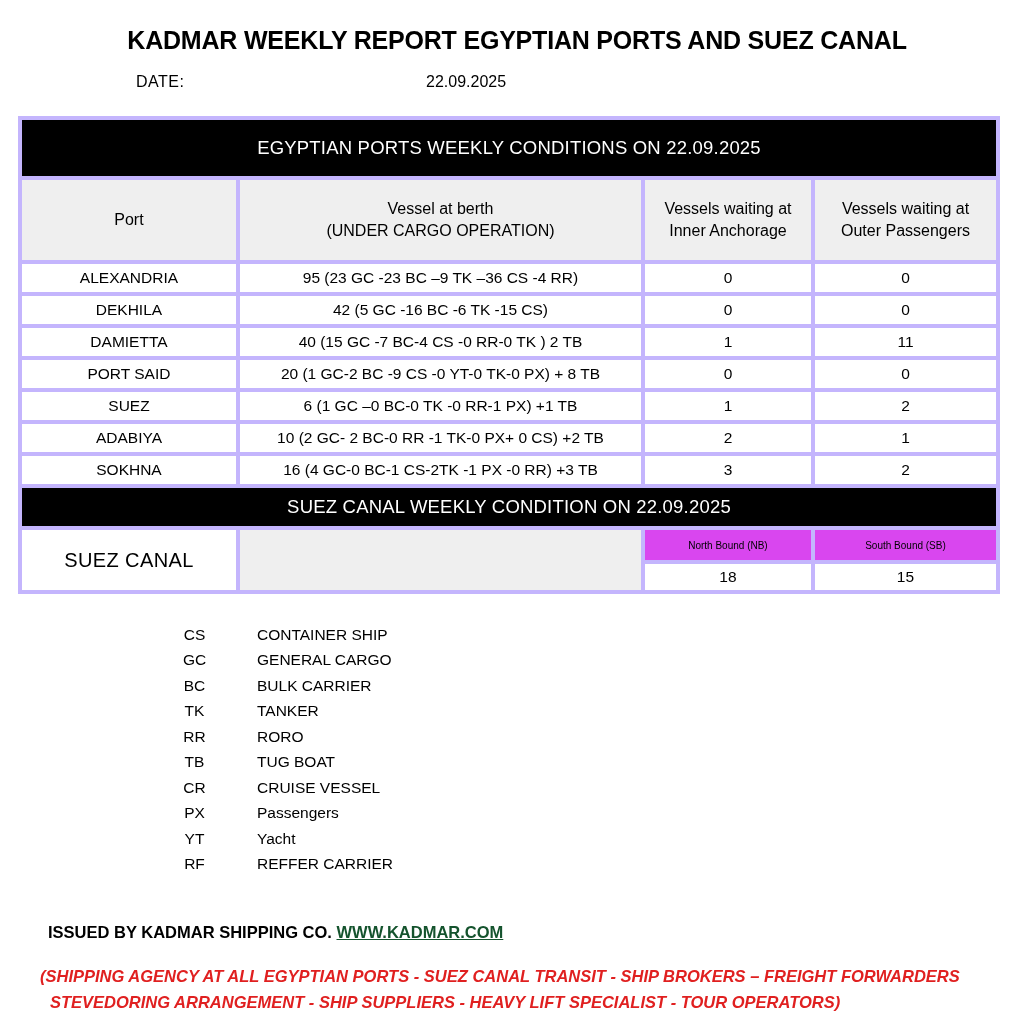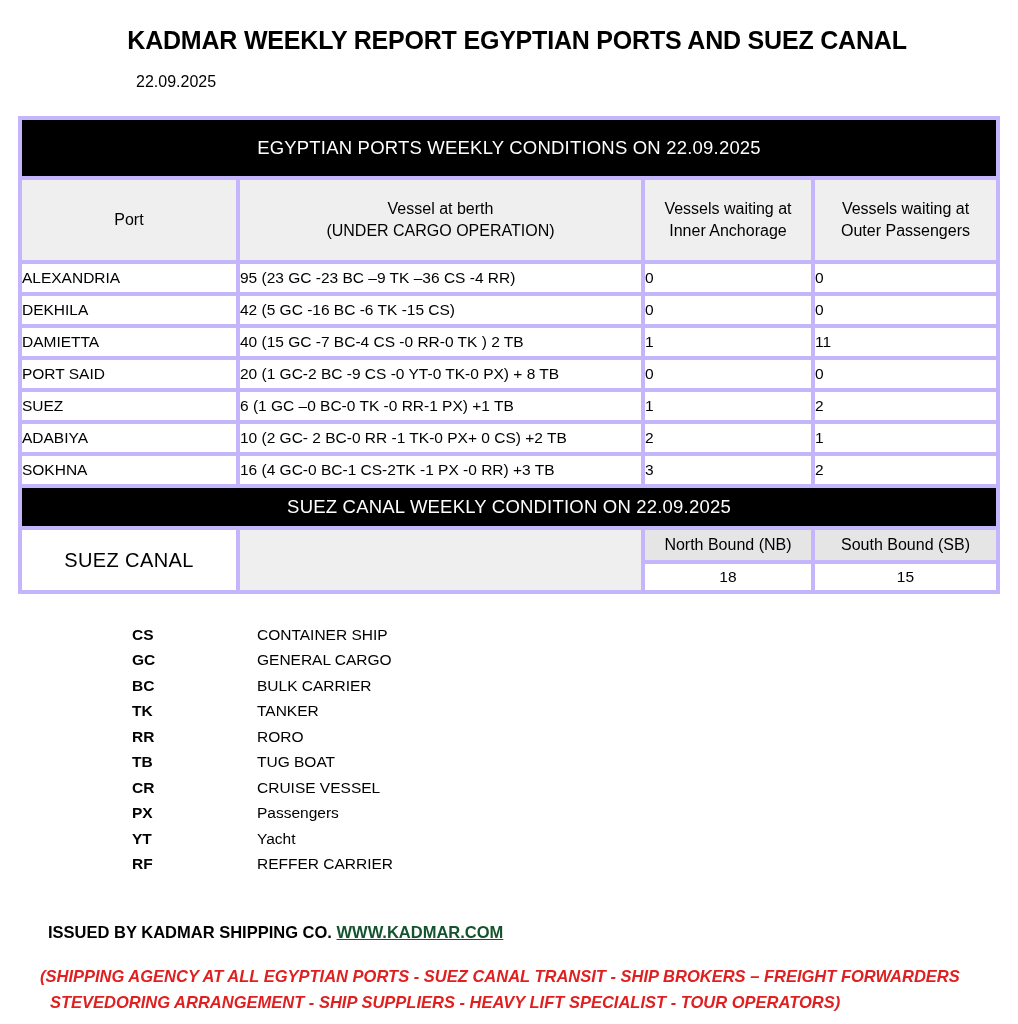"DATE:" span.date-label { html: none -> <span>DATE:</span> }
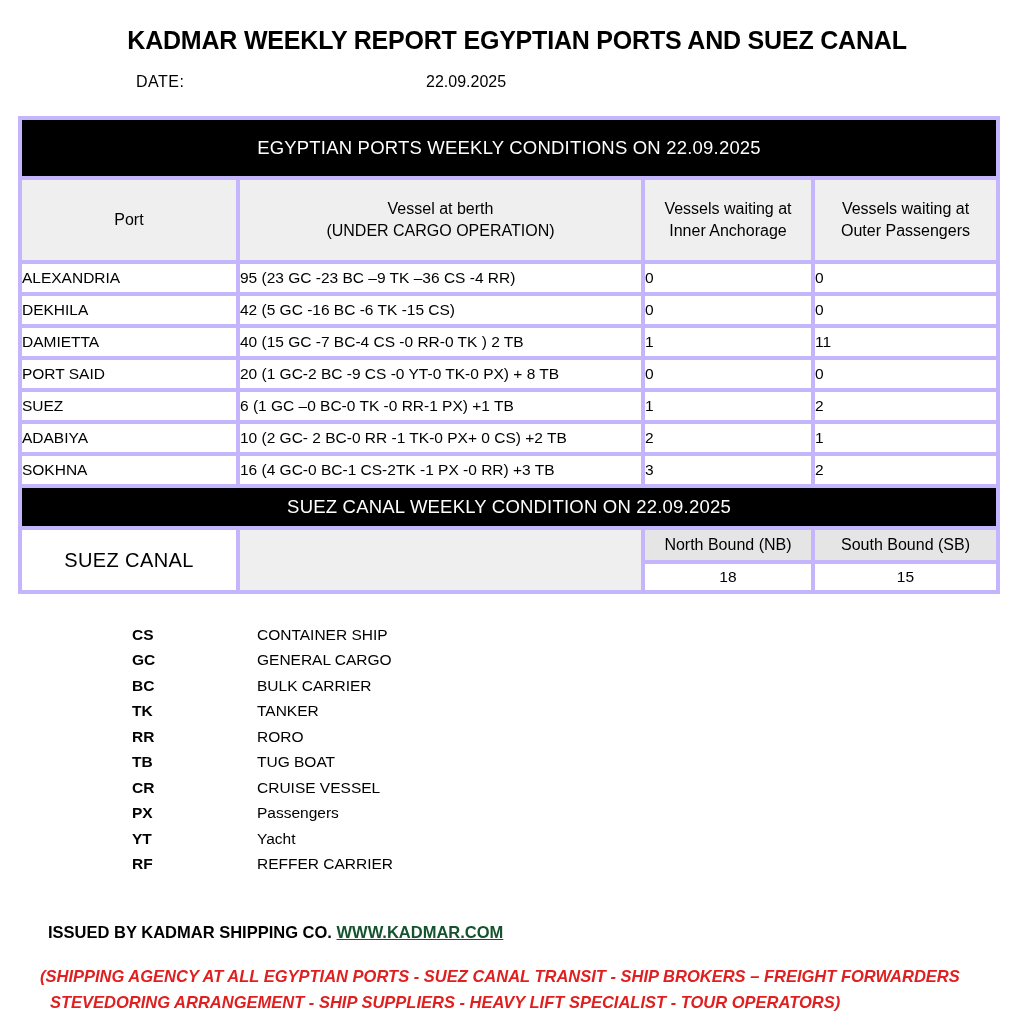"ALEXANDRIA" .cell { text-align: left -> center }
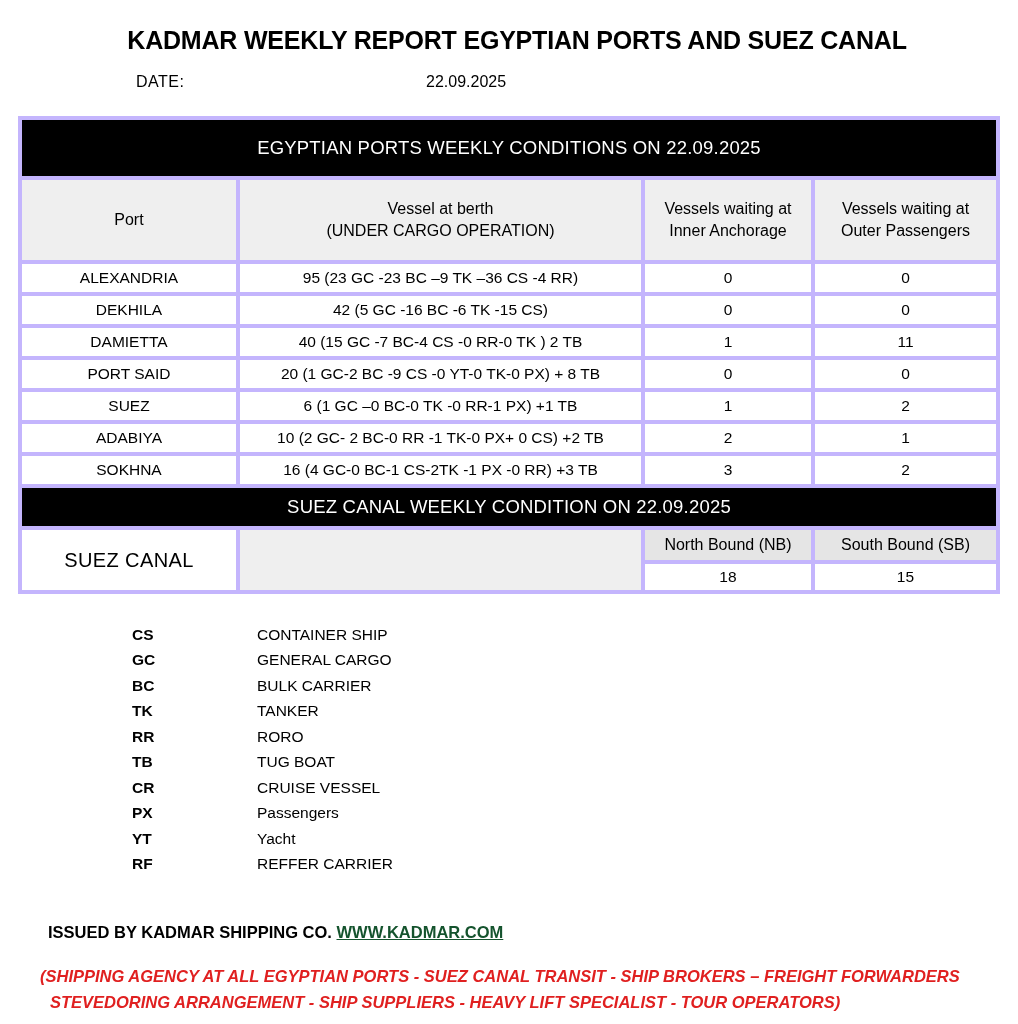"North Bound (NB)" .hdr-sub { background: #e5e5e5 -> #d946ef; font-size: 16px -> 10px }
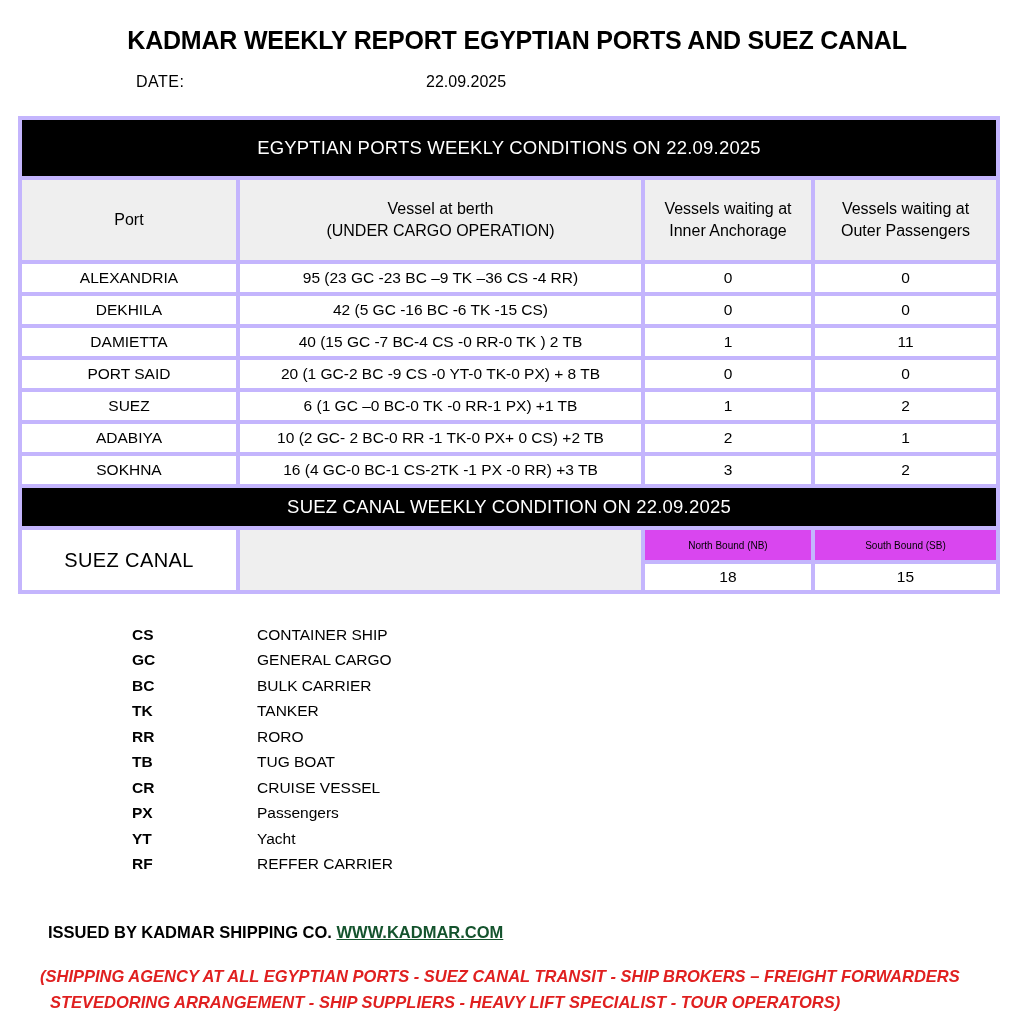"CS" .legend-code { font-weight: bold -> none; text-align: left -> center }
